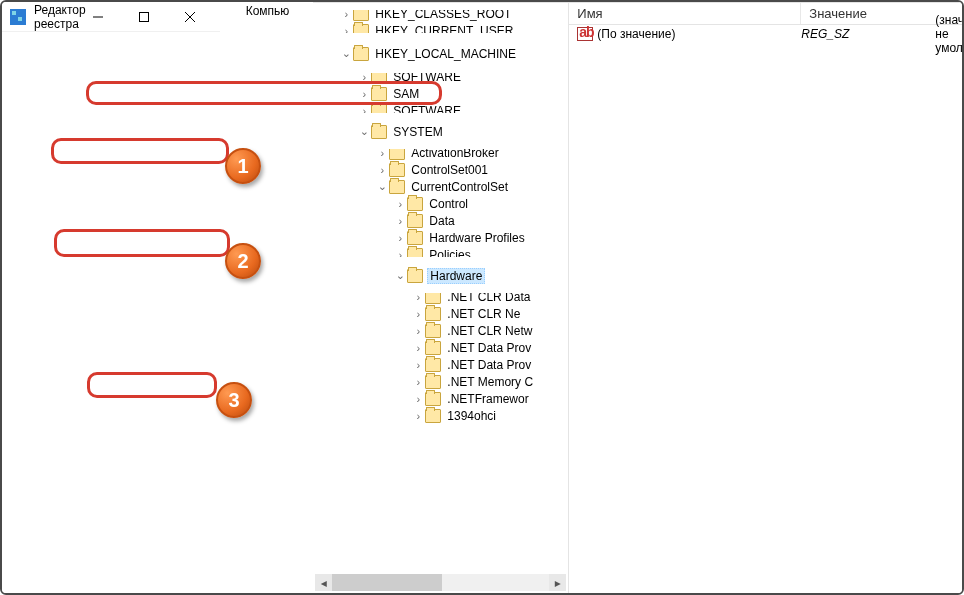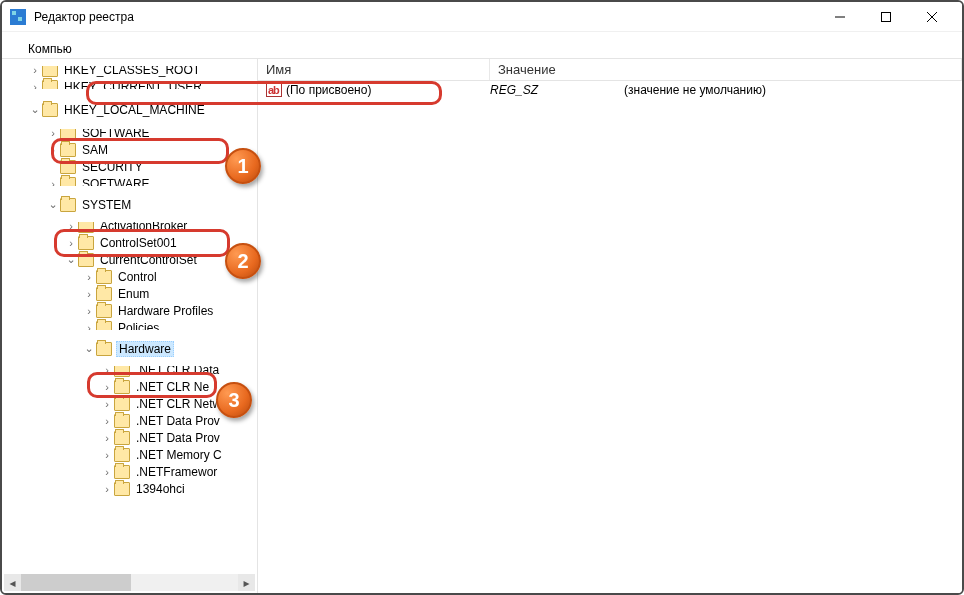"Редактор реестра" .window { flex-direction: column -> none }
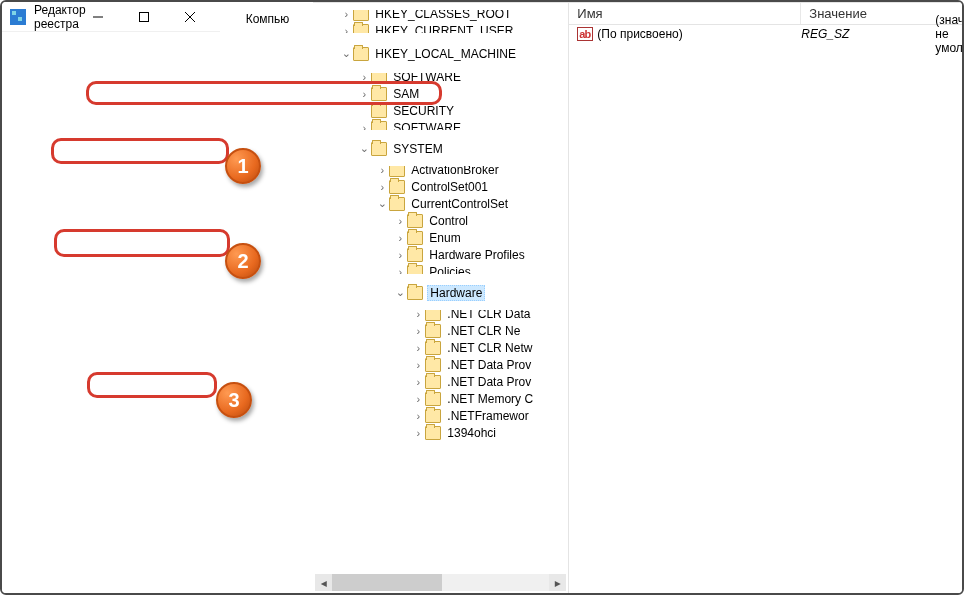"Компью" .addrbar { align-items: flex-end -> flex-start }
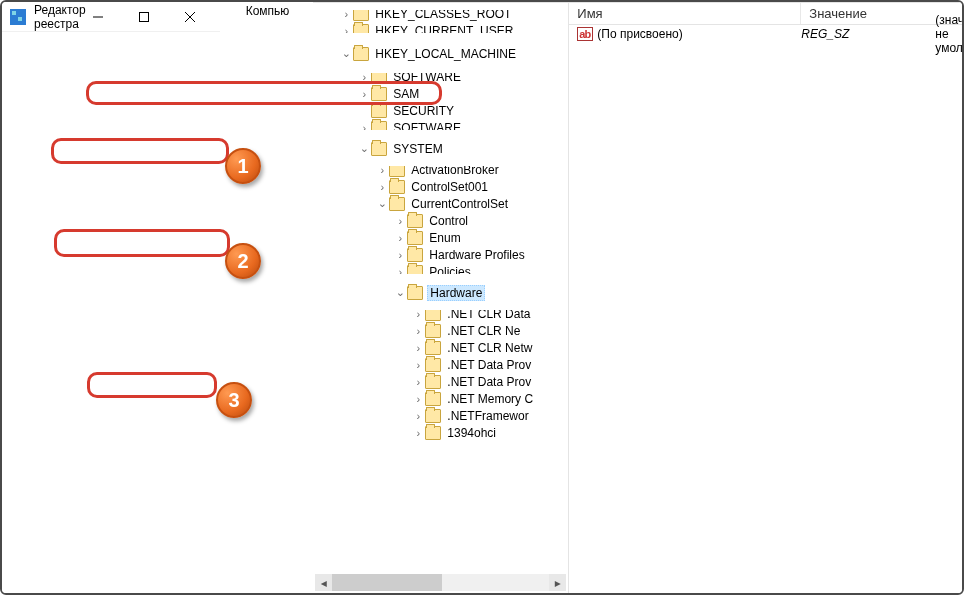"ab" .val-icon .ab { font-size: 11px -> 14px }
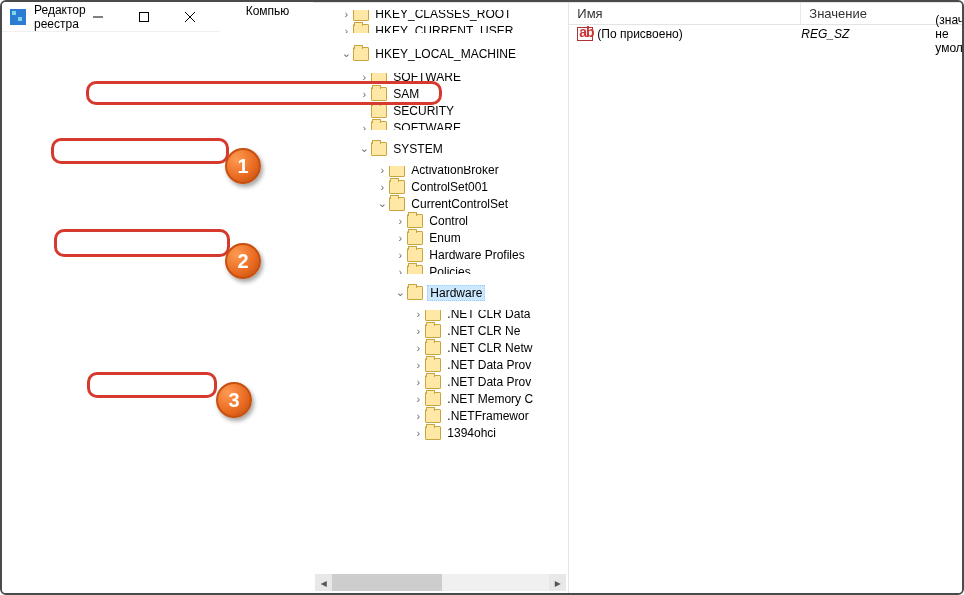"(По присвоено)" span { text: присвоено -> значение }
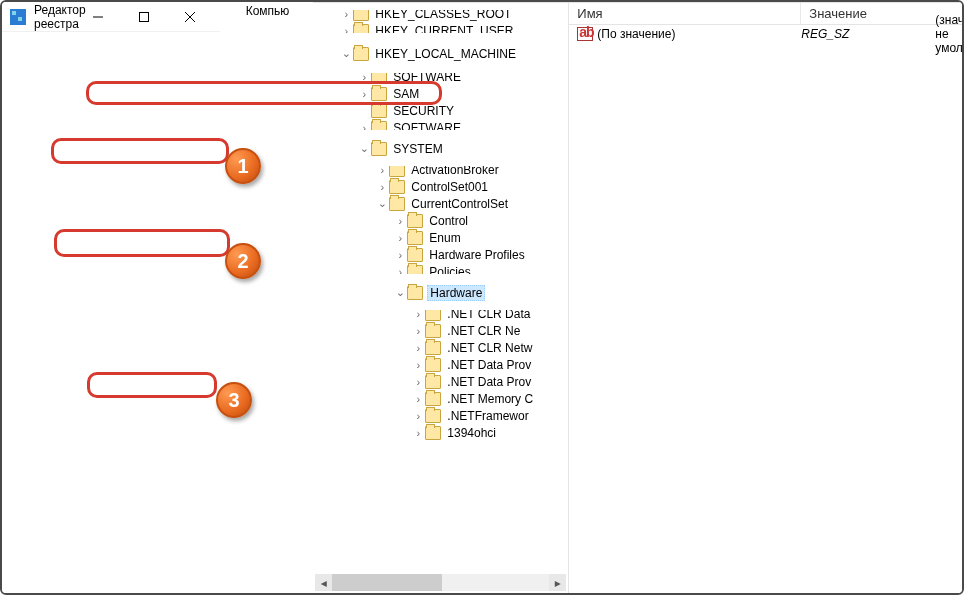"SECURITY" div.node { html: <div> <span>›</span> <span></span> <span>SECURITY</span> </div> -> none }
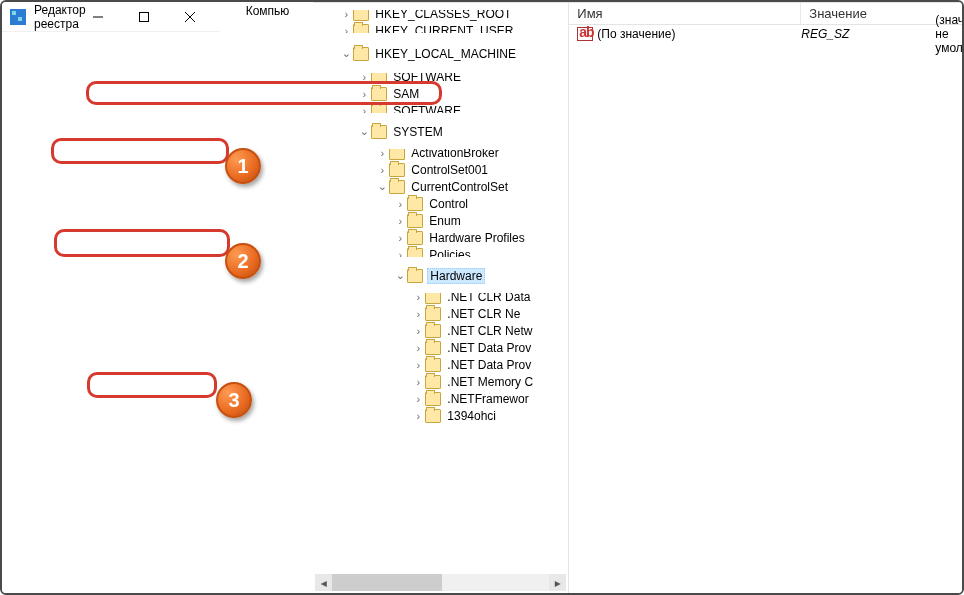"Enum" span.label { text: Enum -> Data }
